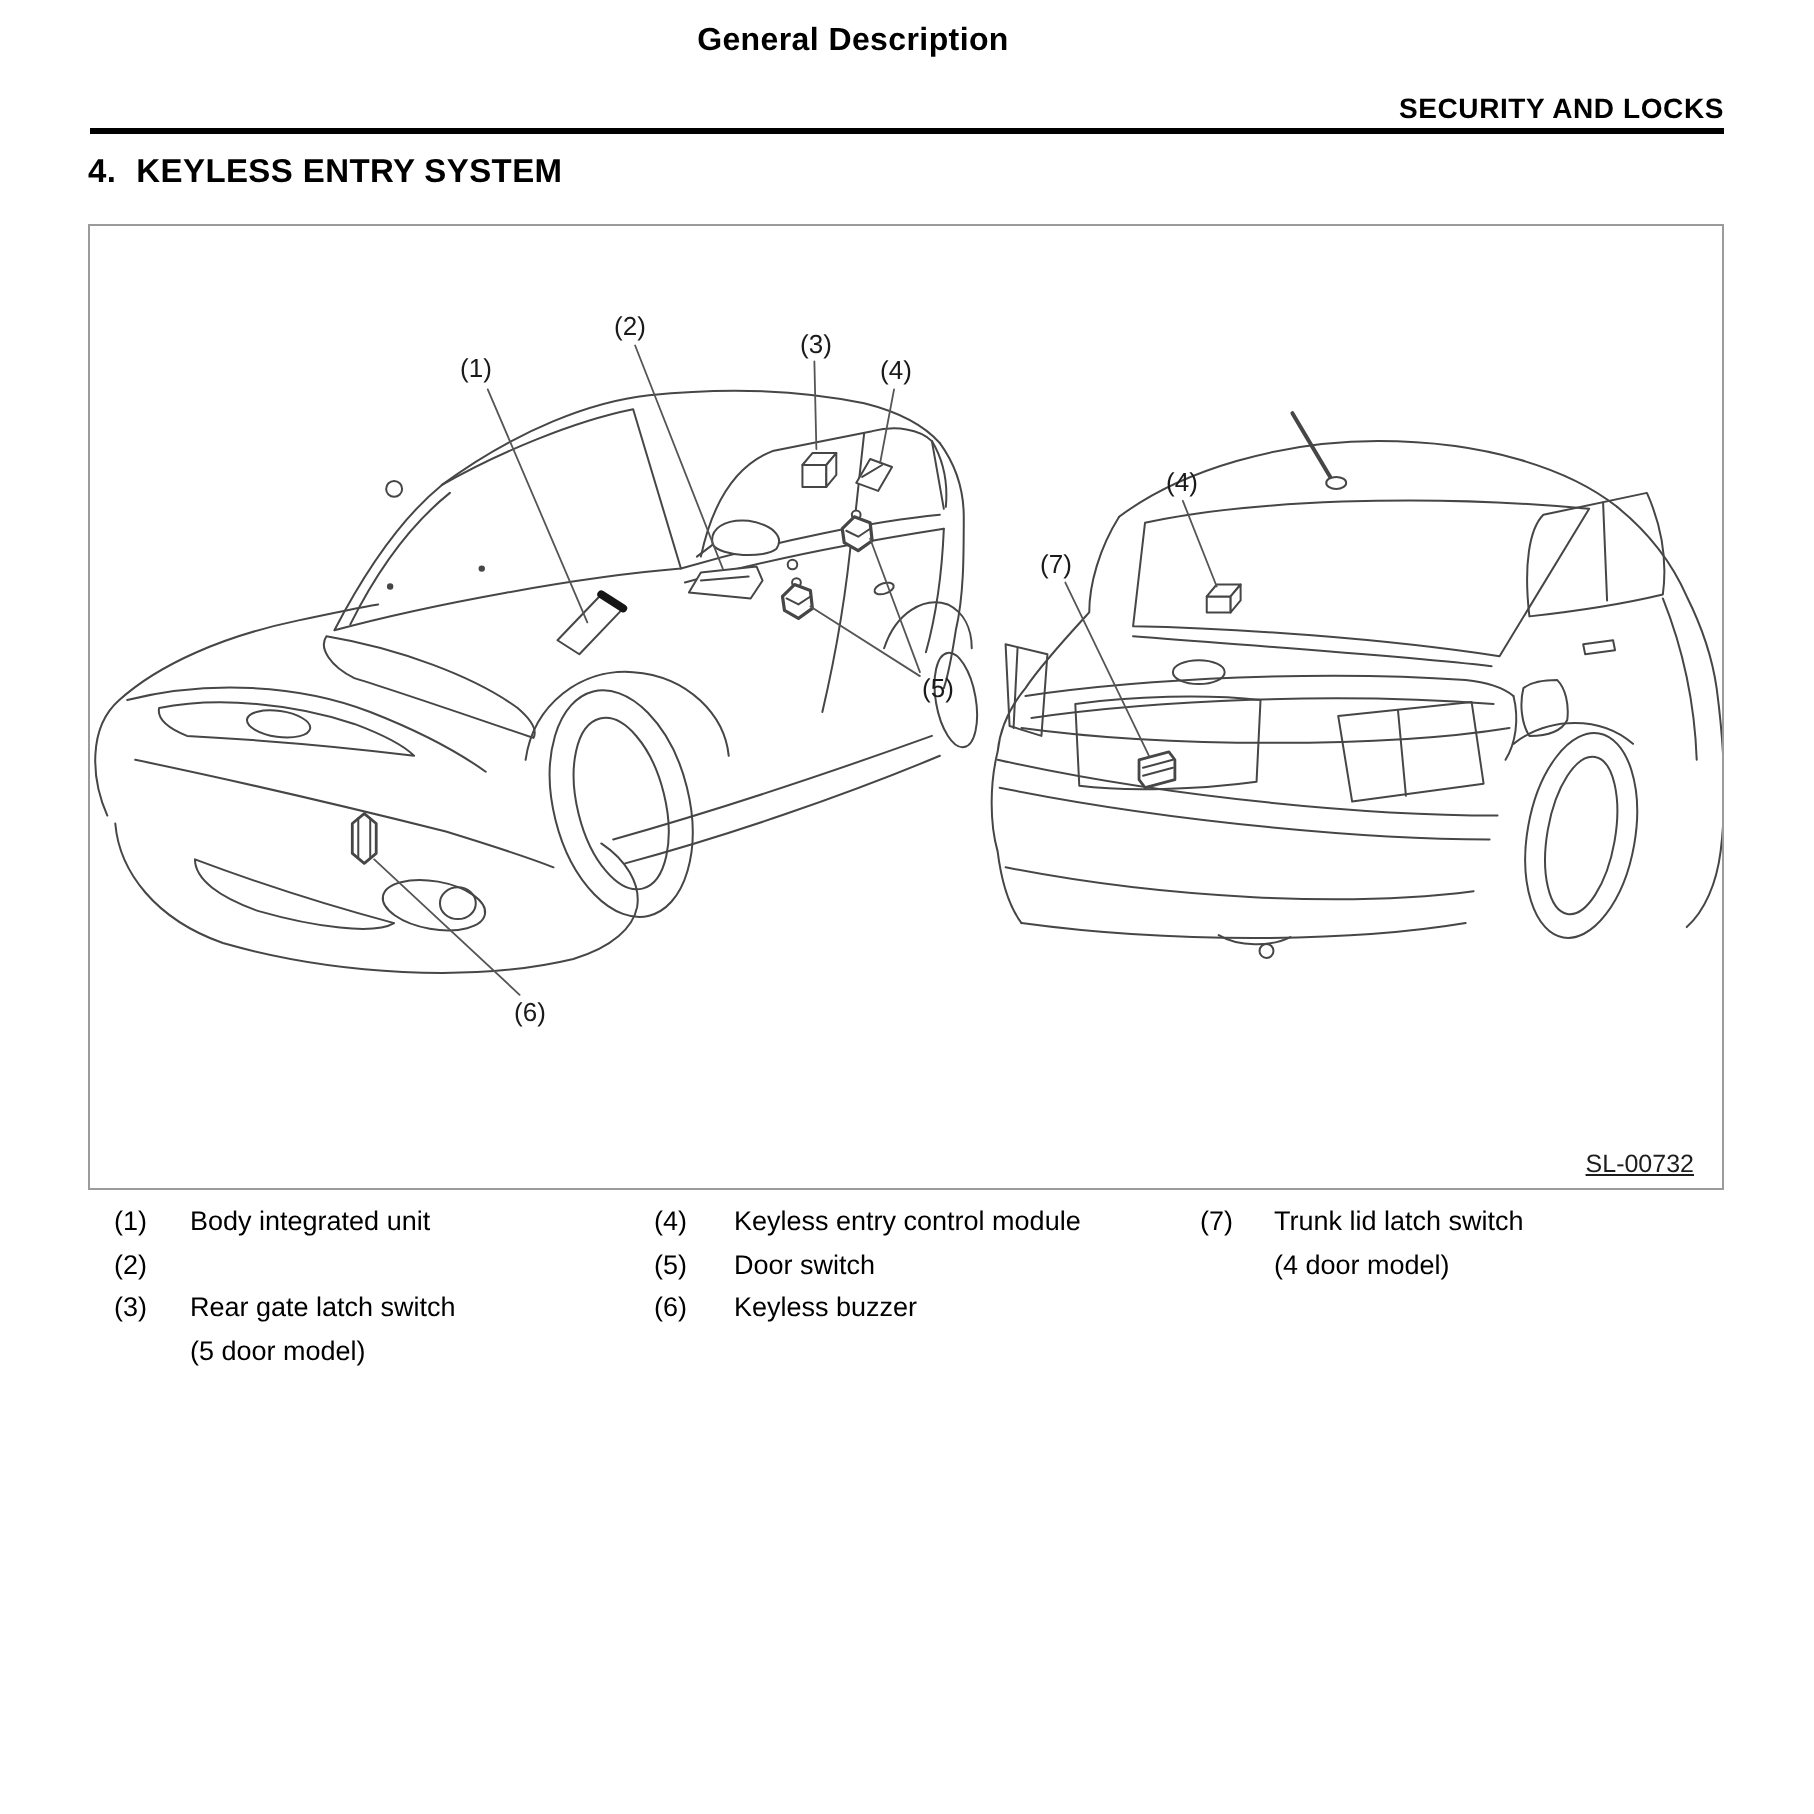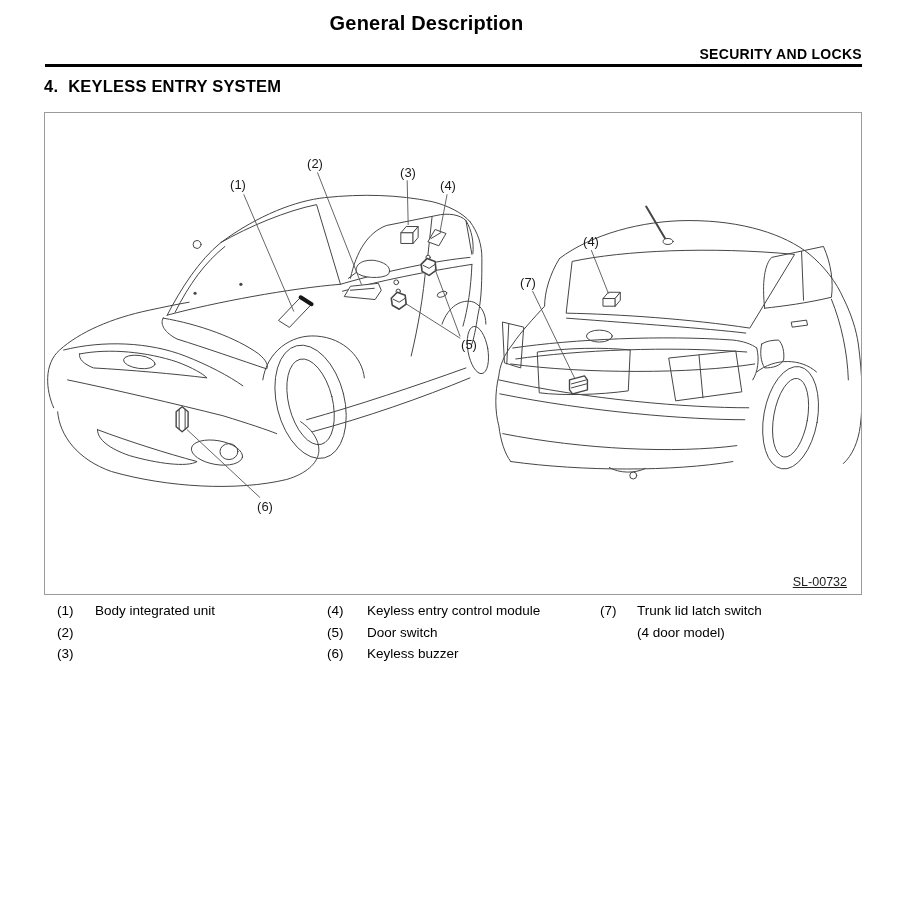"General Description" .page-title { font-size: 20px -> 16px }
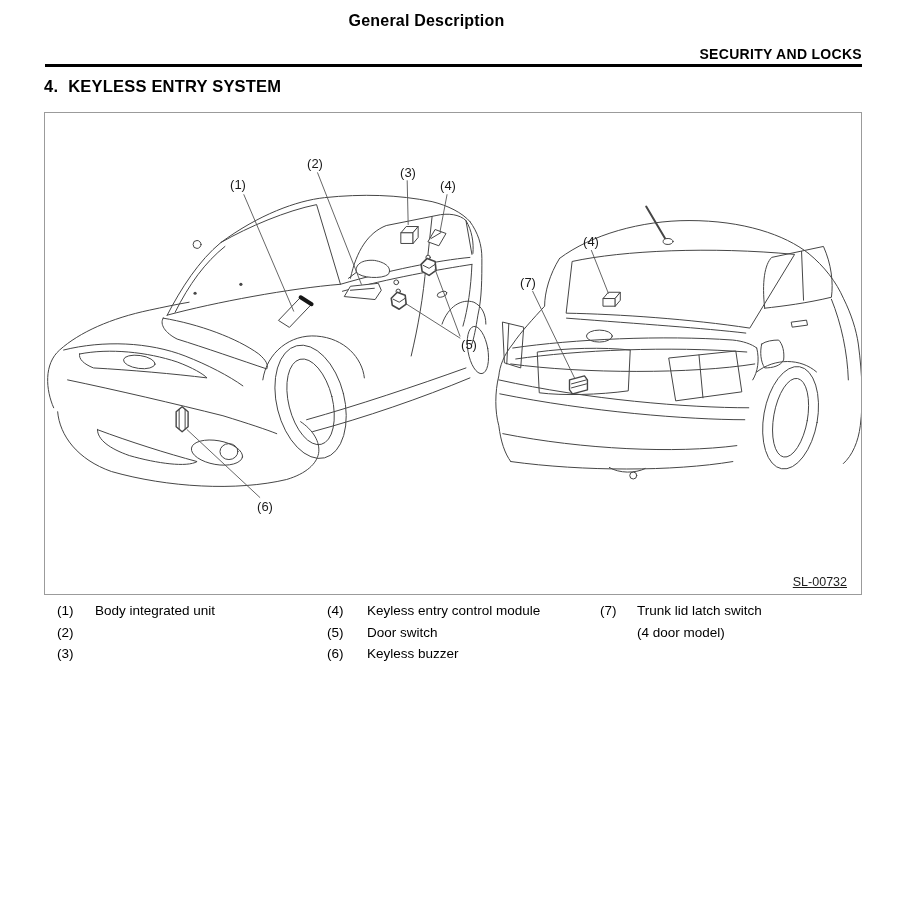"Rear gate latch switch" span.legend-text { html: none -> <span> <span>Rear gate latch switch</span> <span>(5 door model)</span> </span> }
